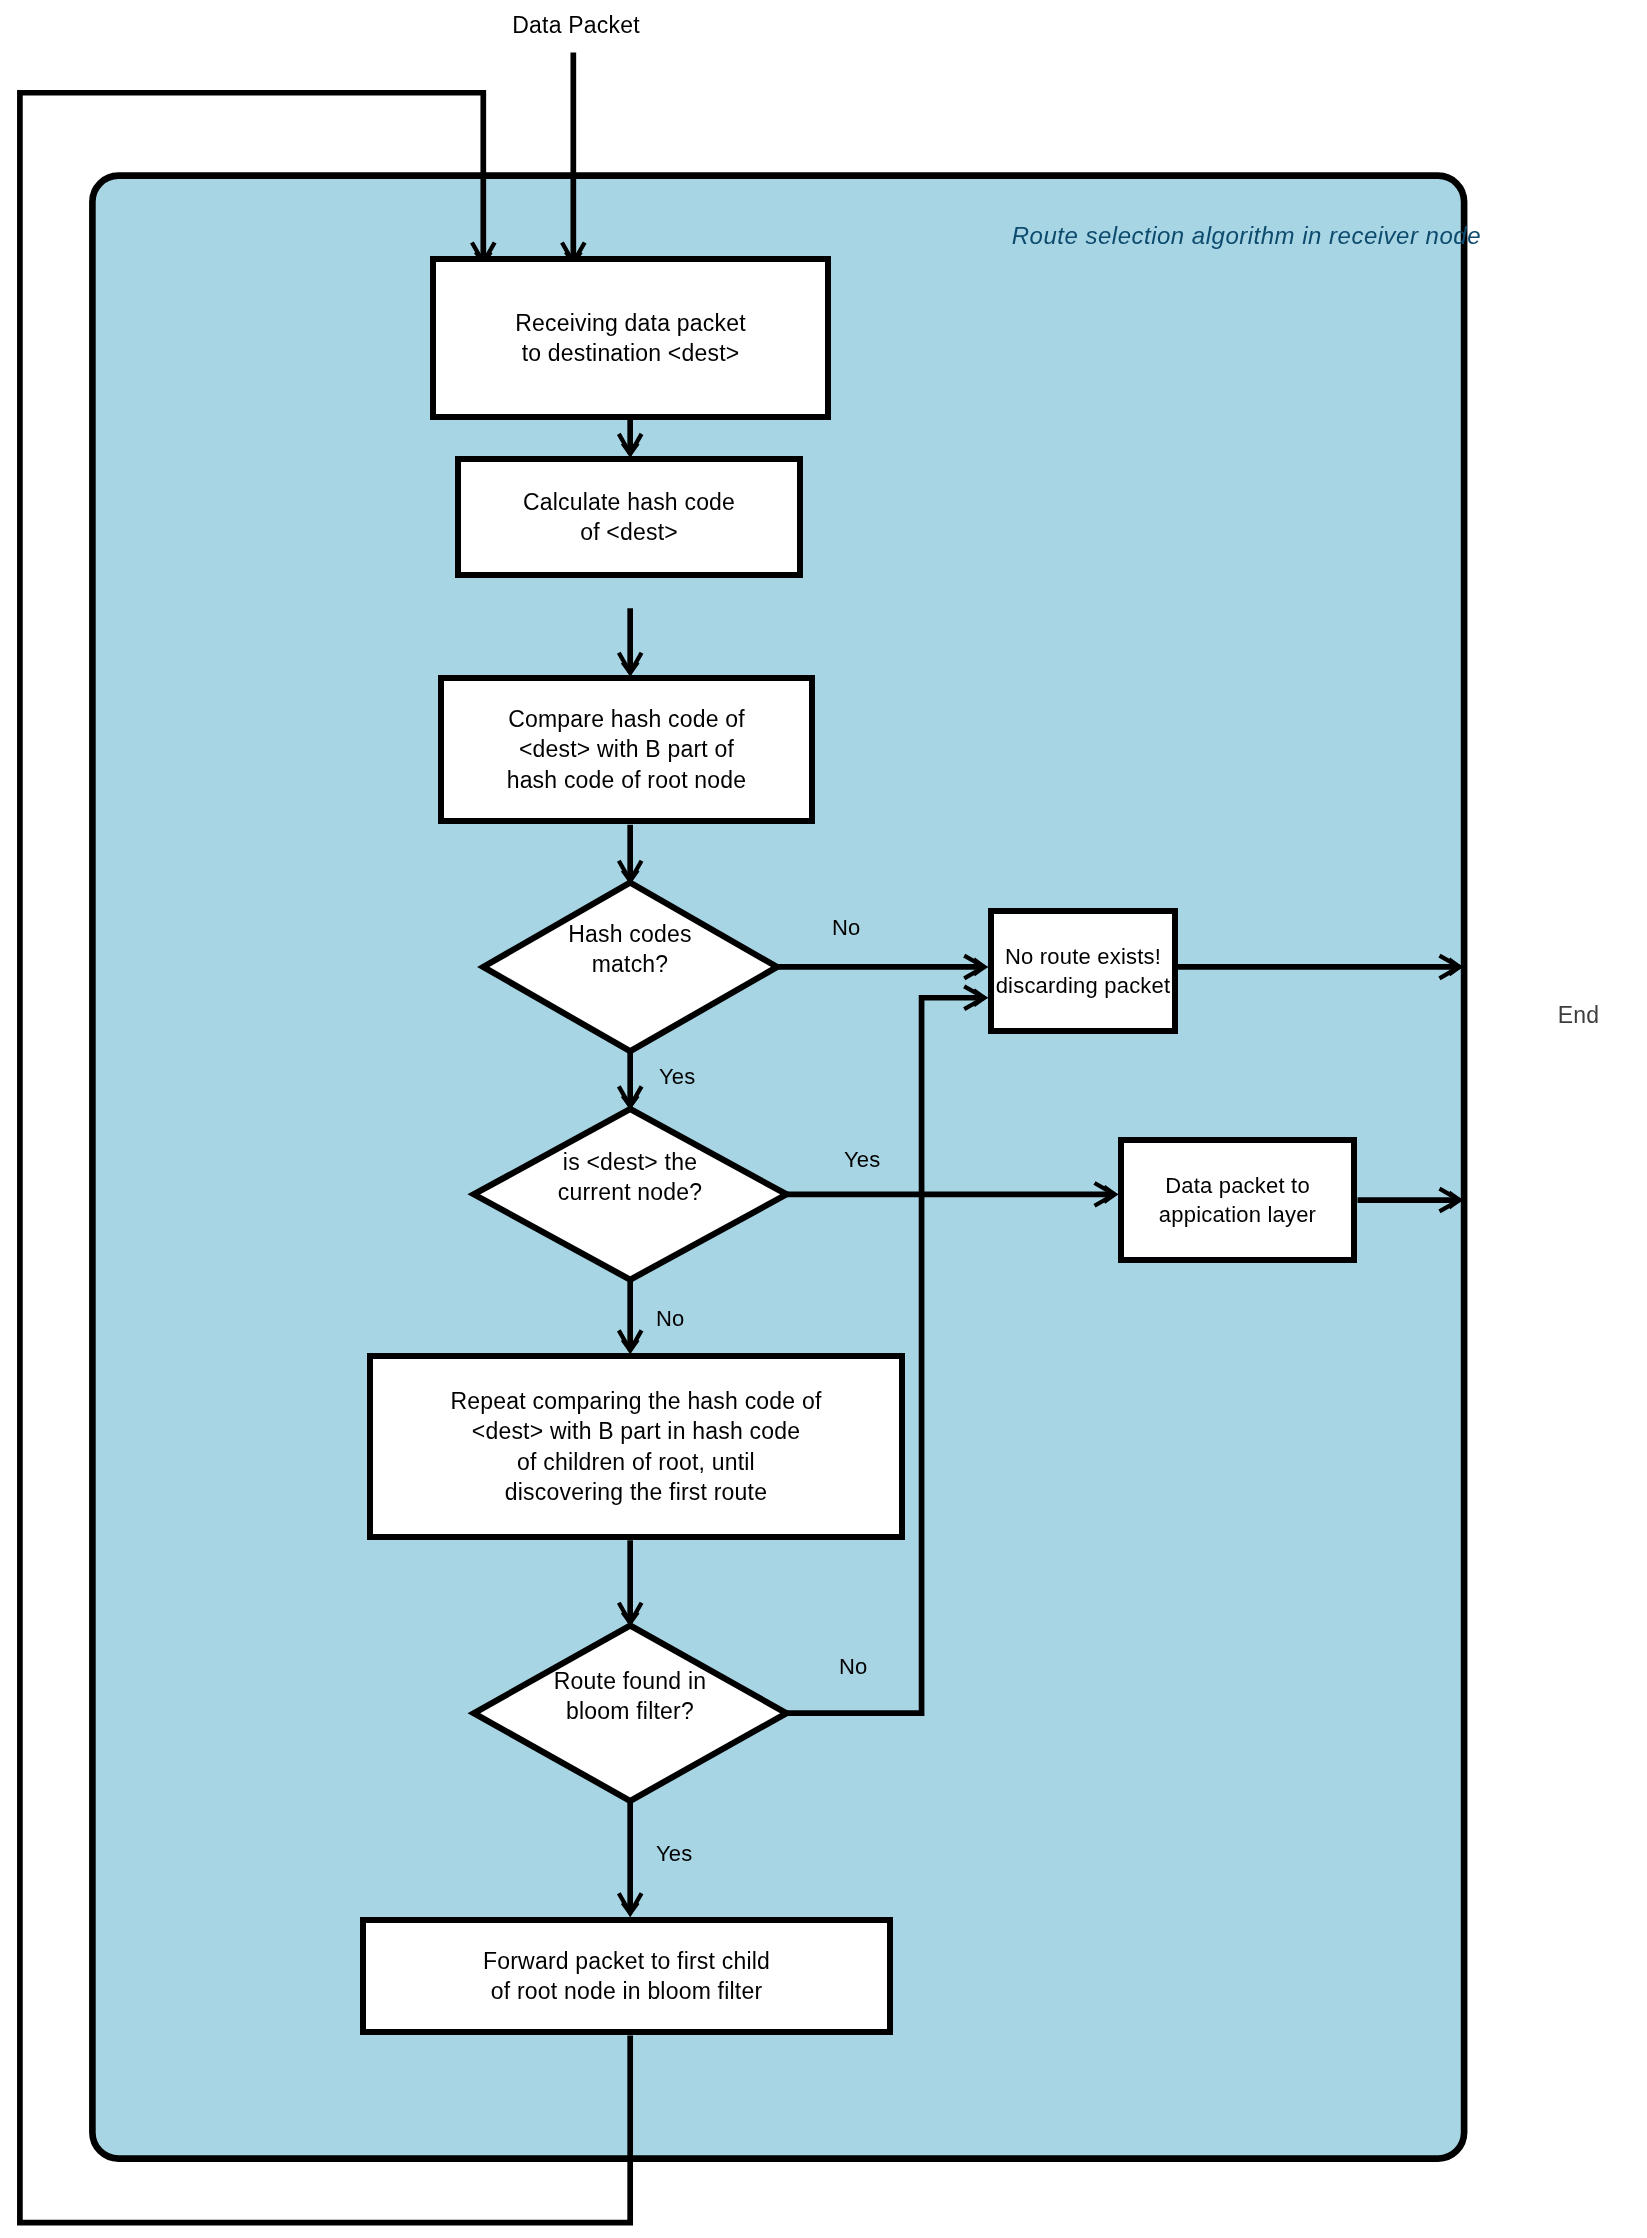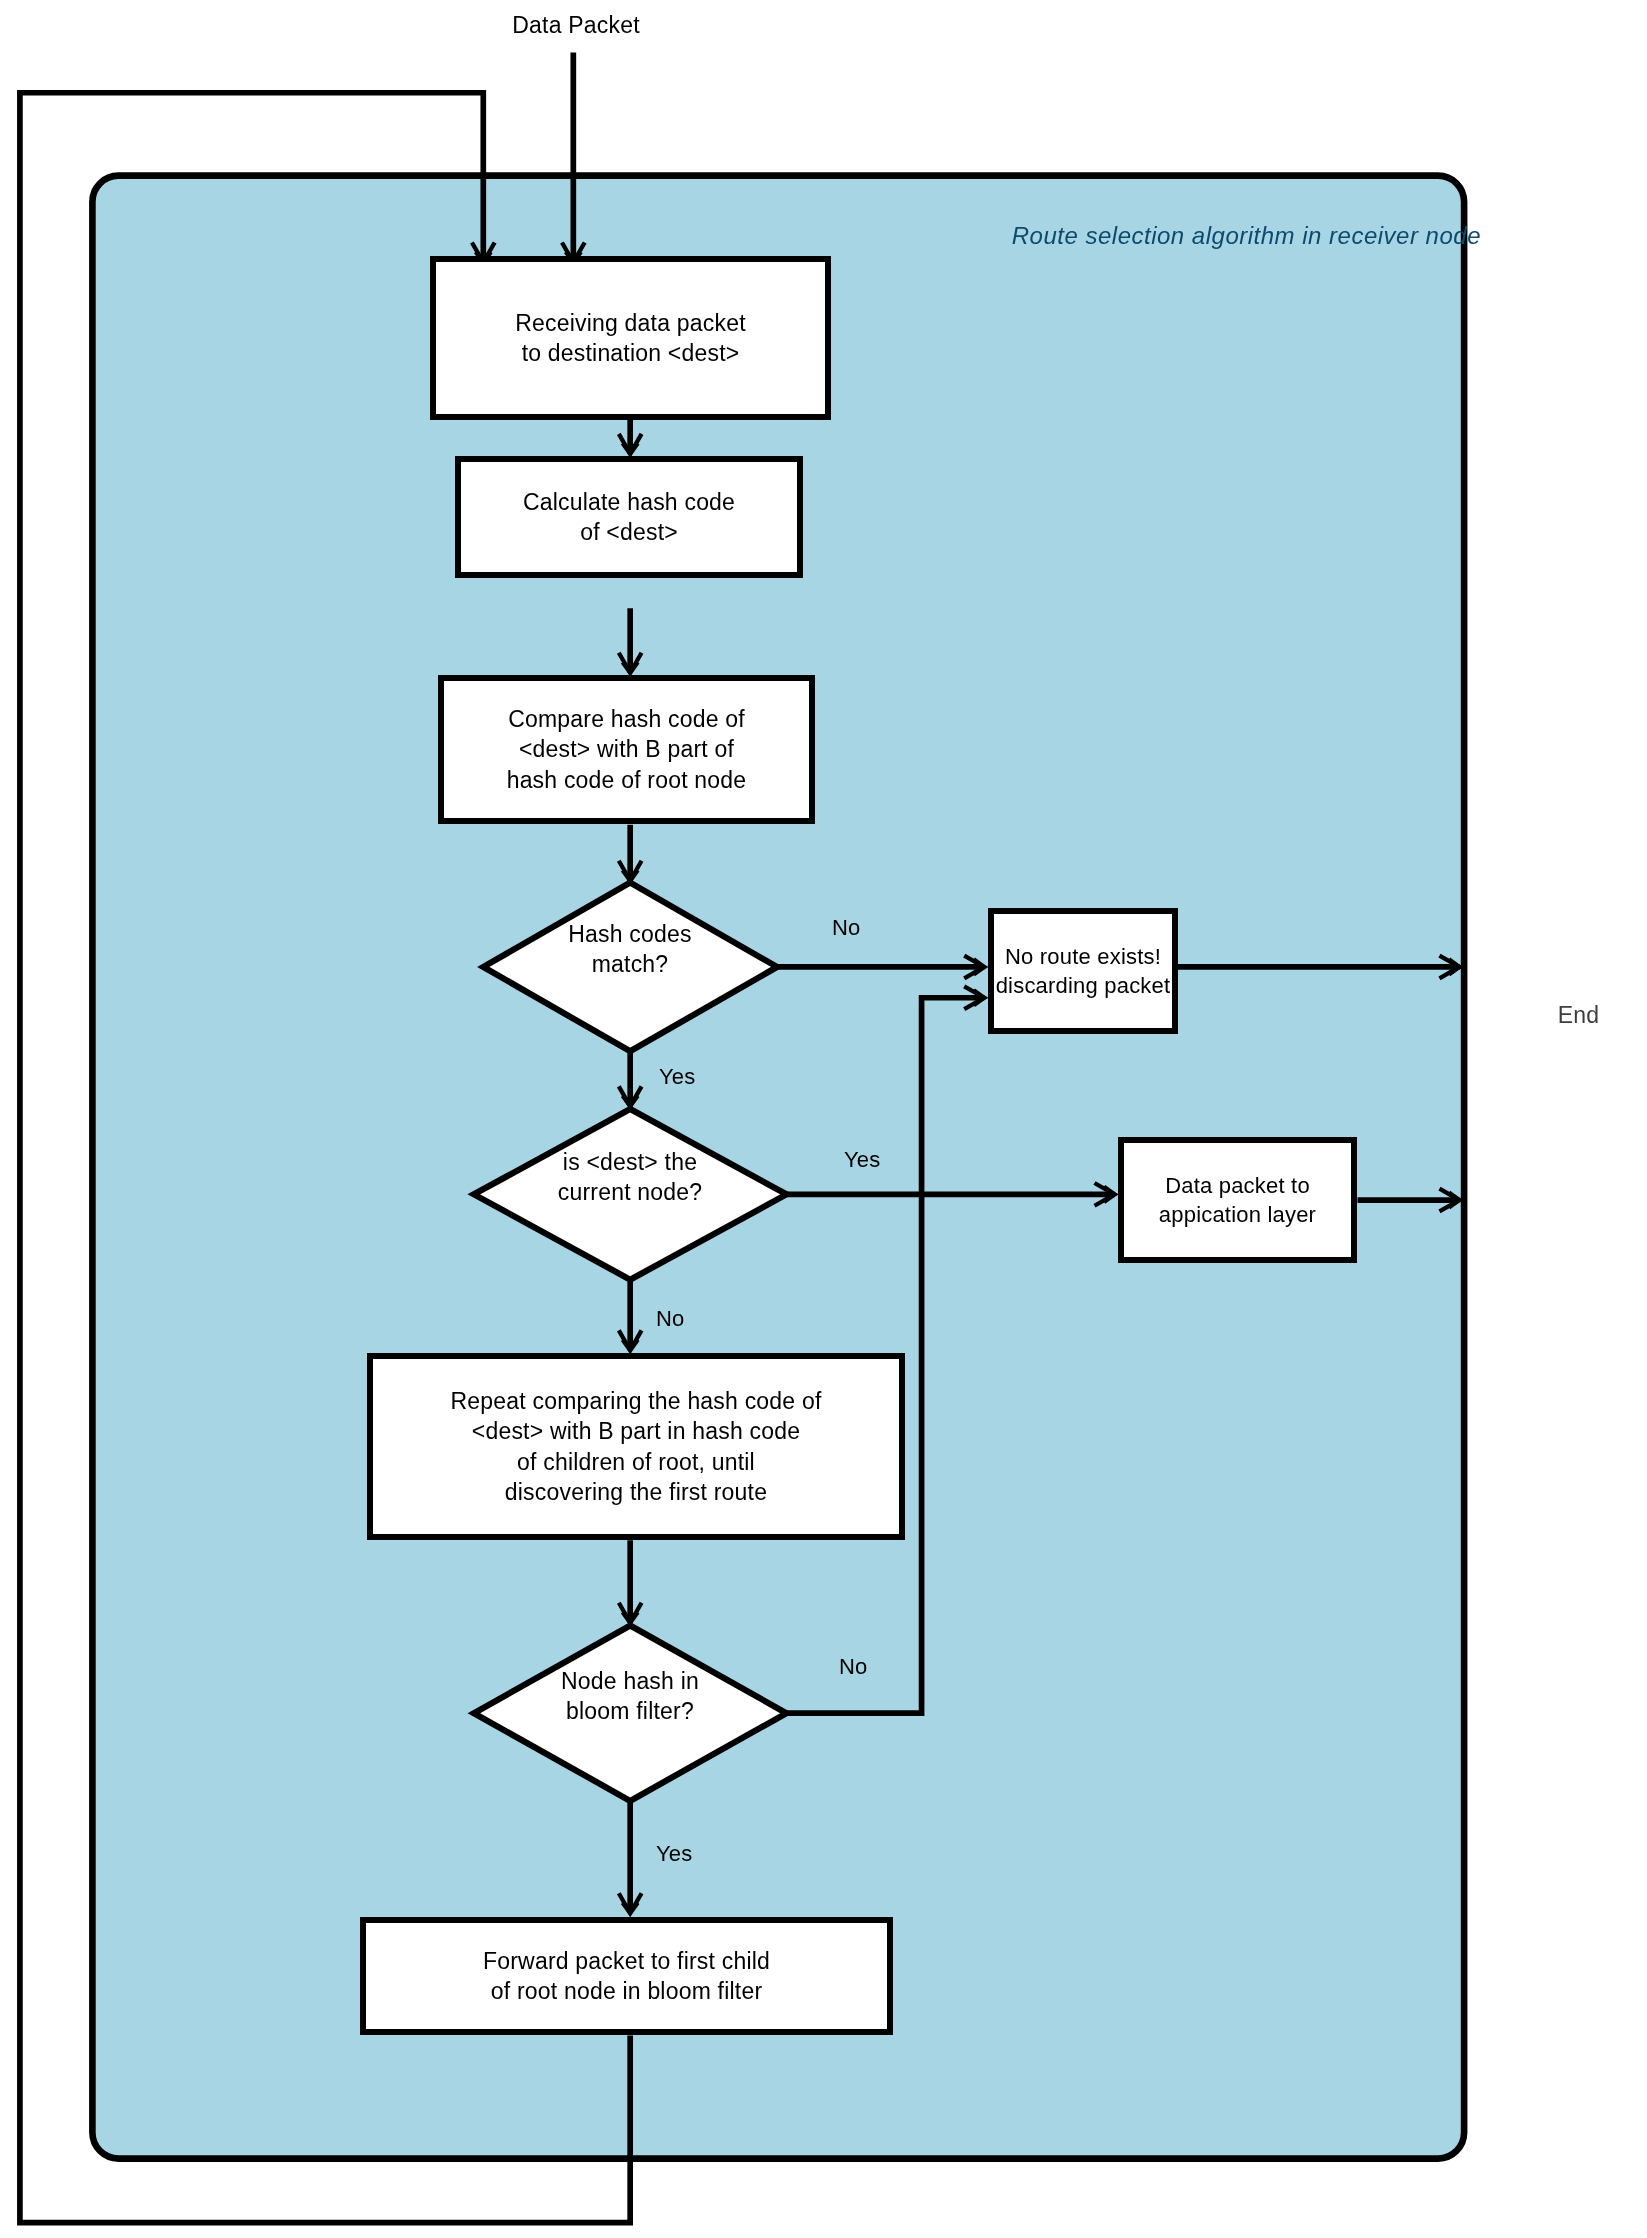"Node hash in" span { text: Node hash -> Route found }
